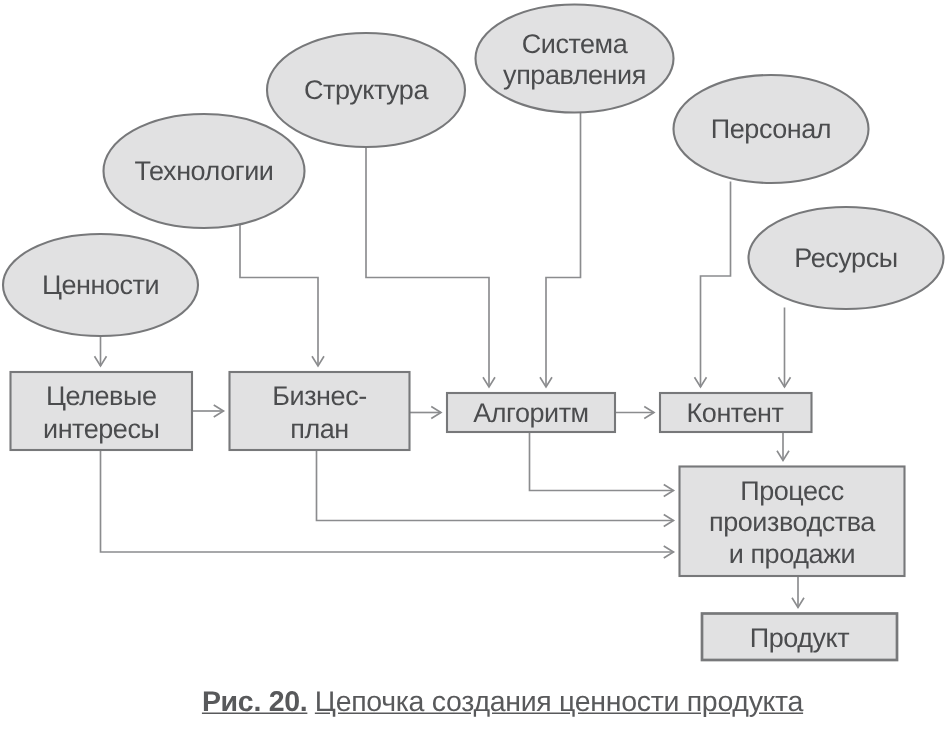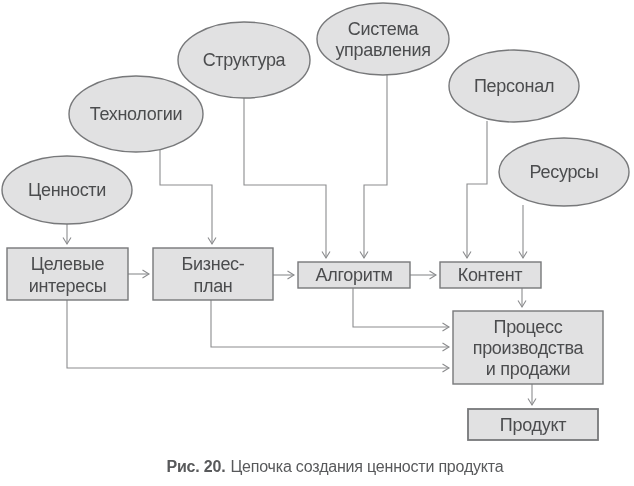"Рис. 20. Цепочка создания ценности" .caption { font-size: 16px -> 19px; text-decoration: none -> underline }
